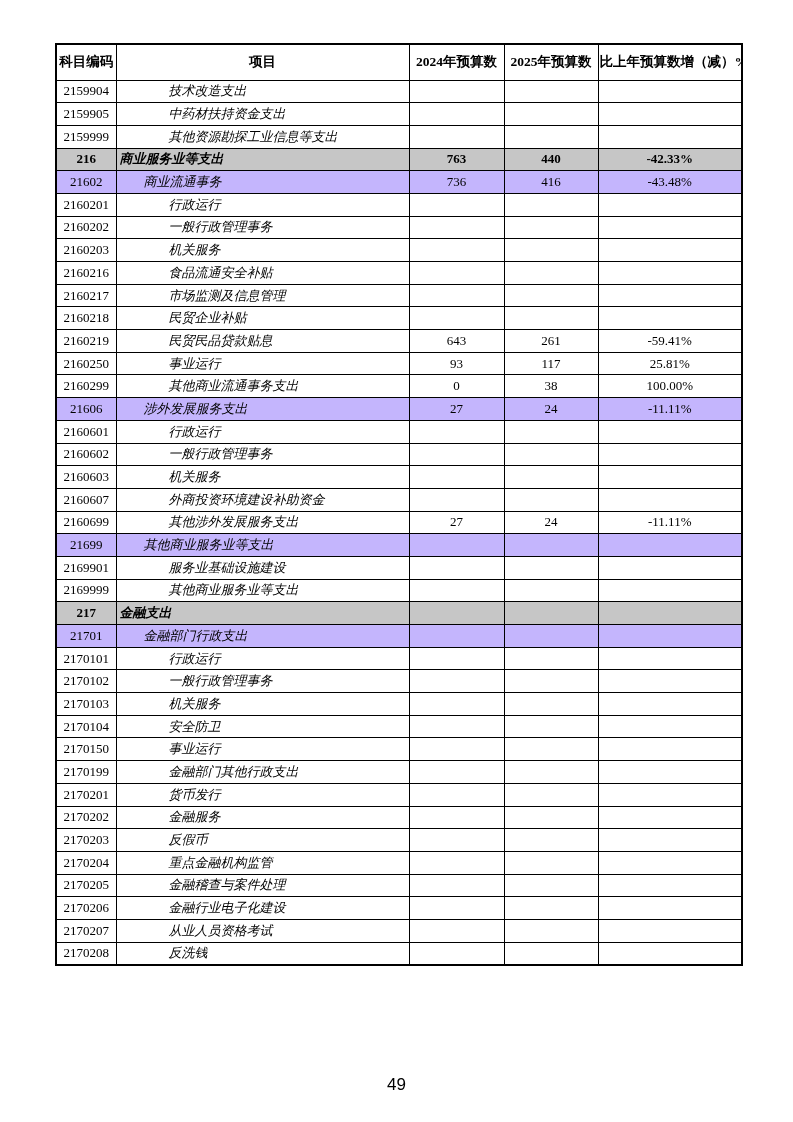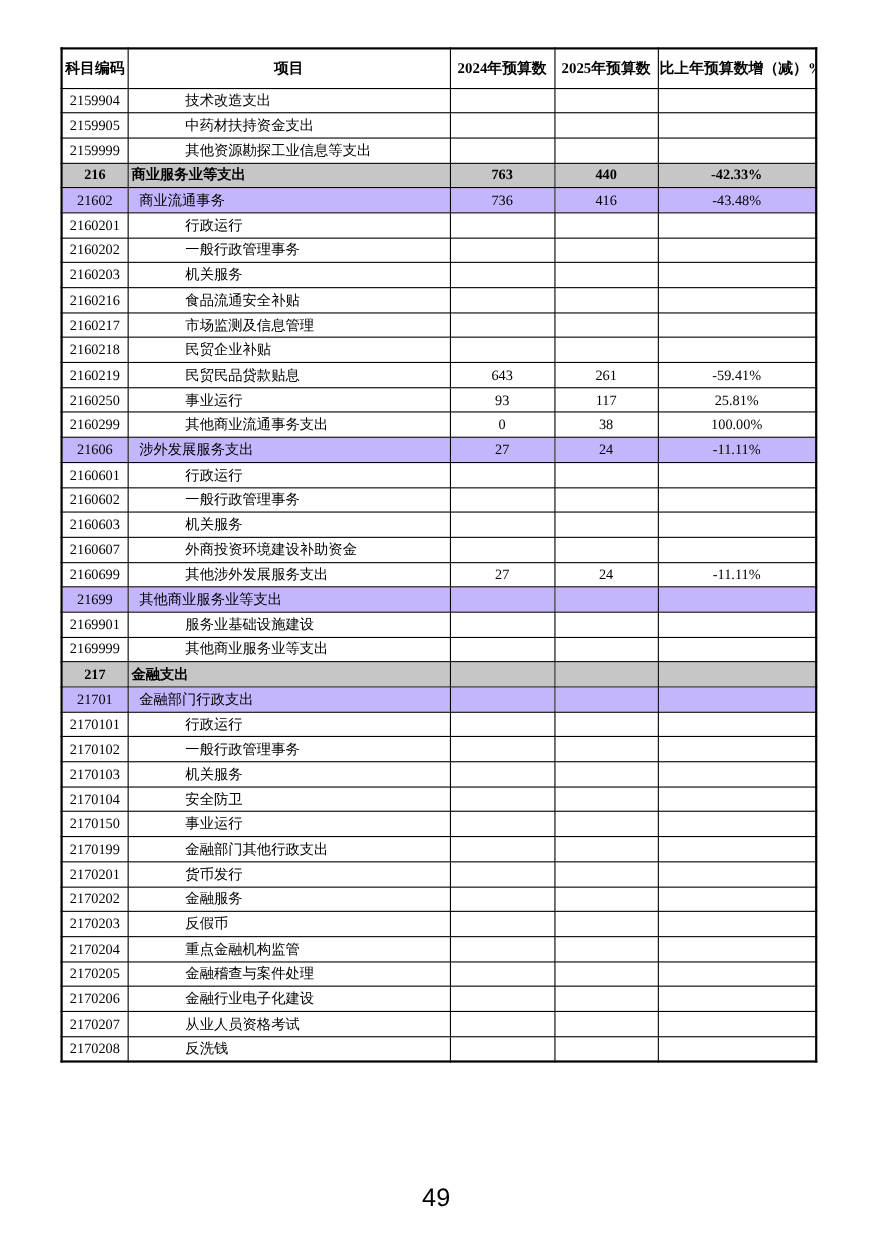"技术改造支出" td.item { font-style: none -> italic }
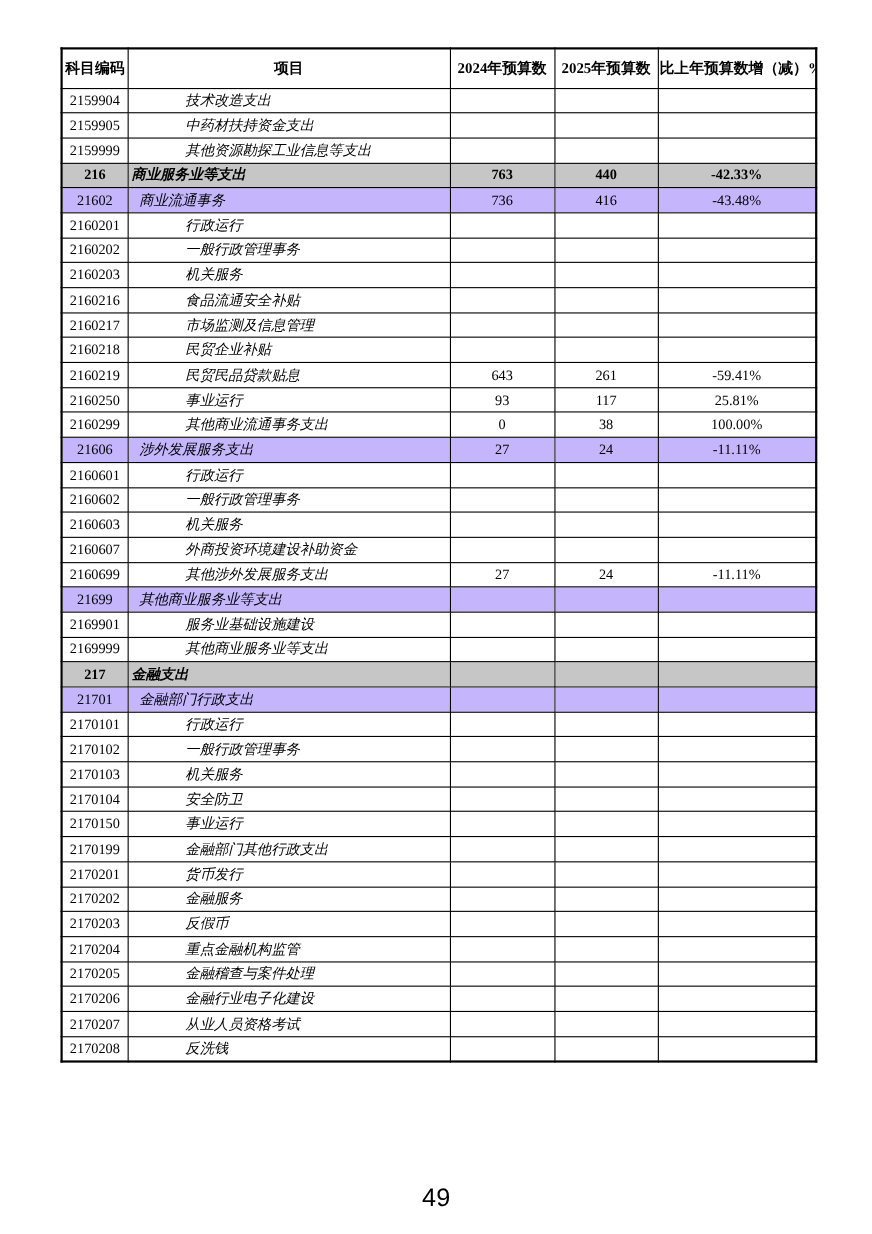"商业流通事务" td.item.lvl1 { padding-left: 10px -> 27px }
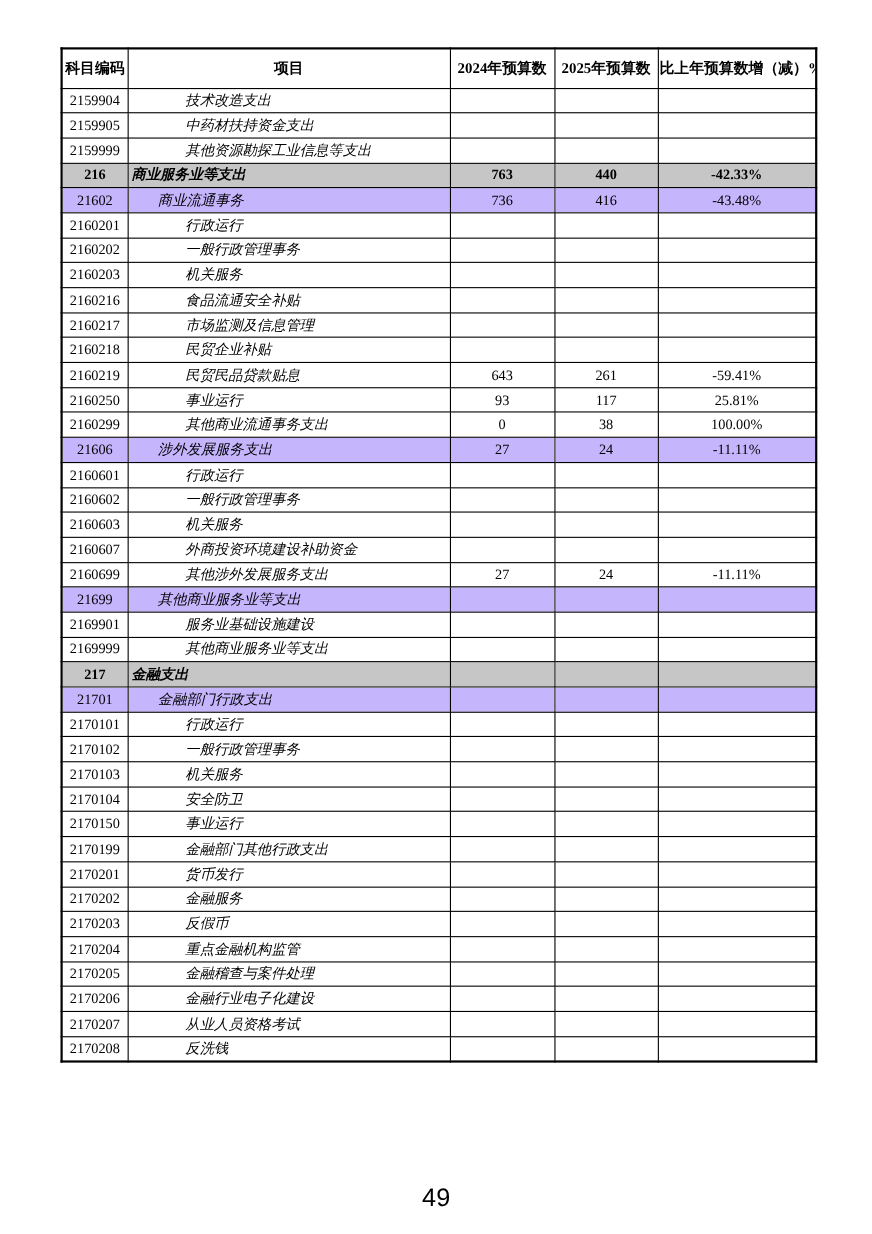"49" .page-number { font-size: 23px -> 17px }
